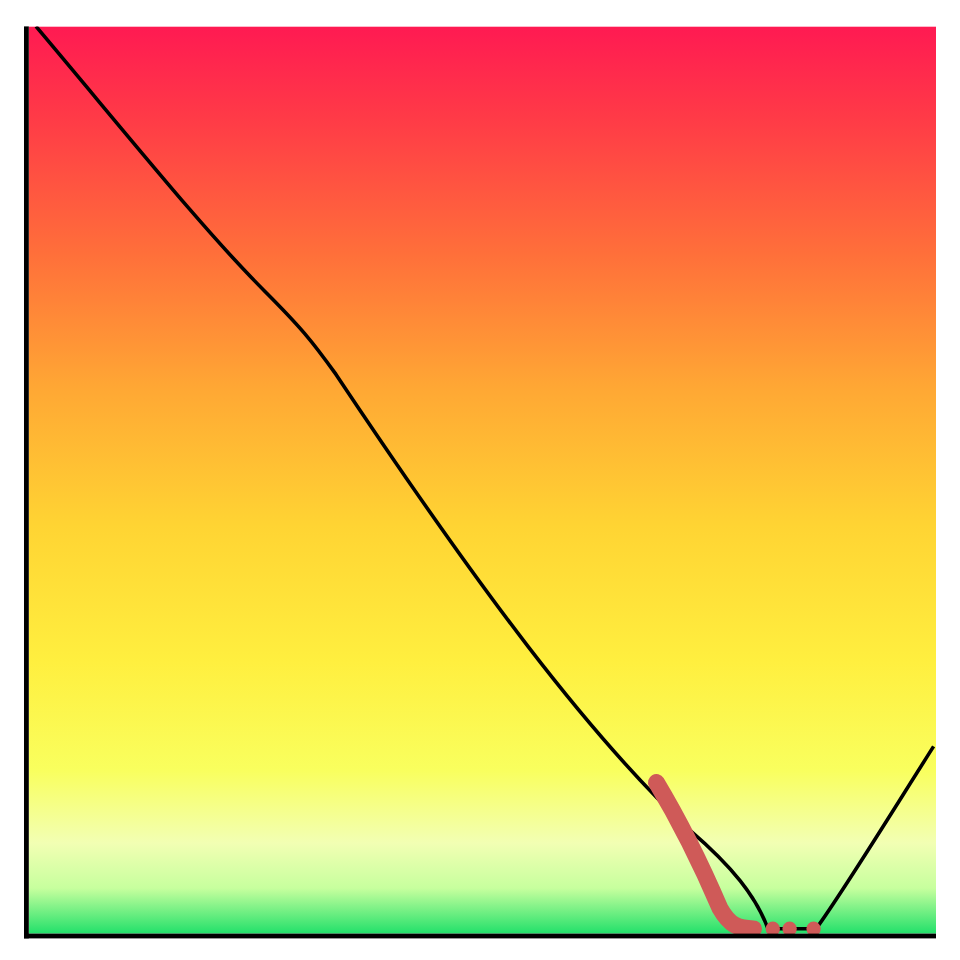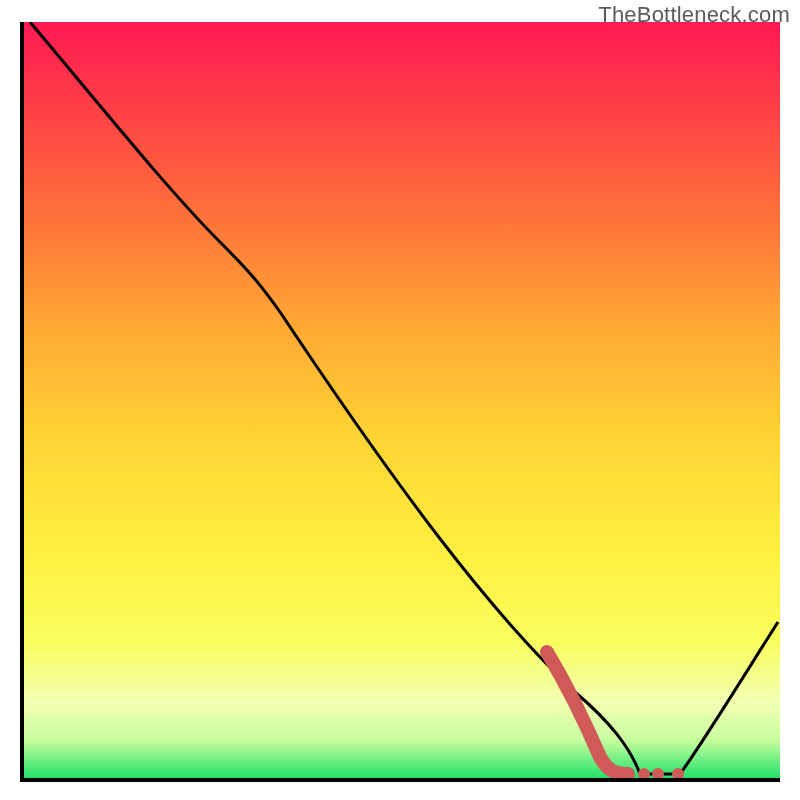"TheBottleneck.com" div.watermark { html: <div>TheBottleneck.com</div> -> none }
